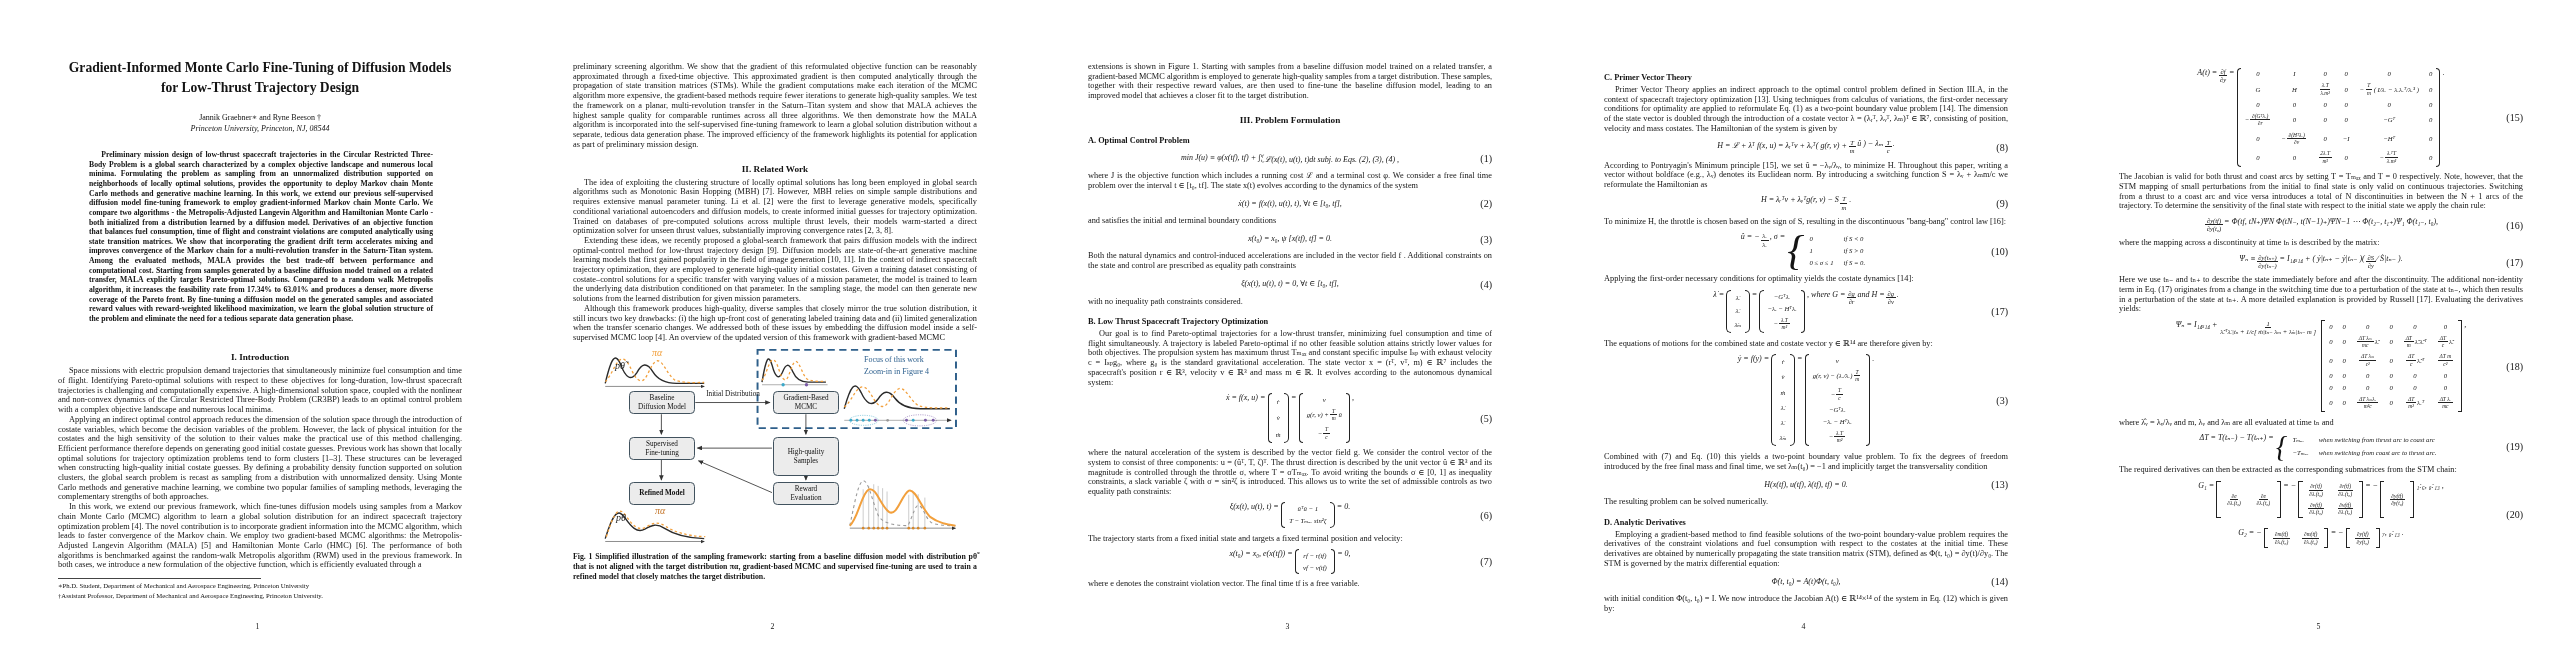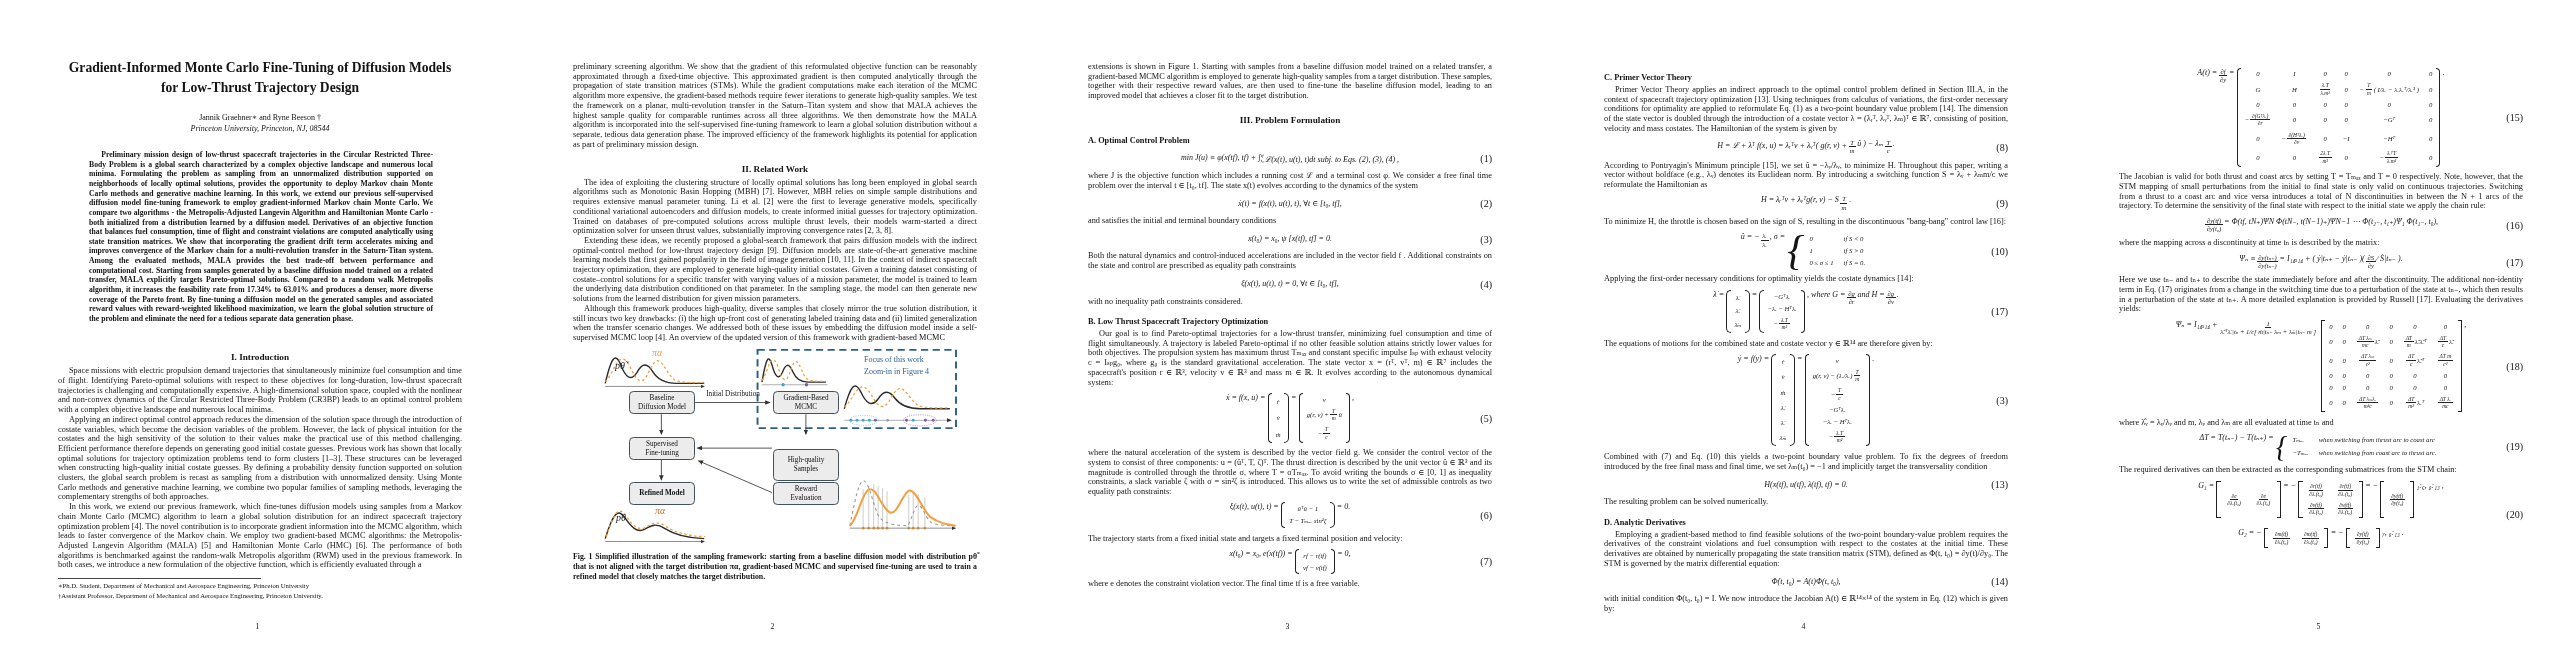"High-quality" div.fbox { height: 32px -> 39px; top: 100px -> 88px }
